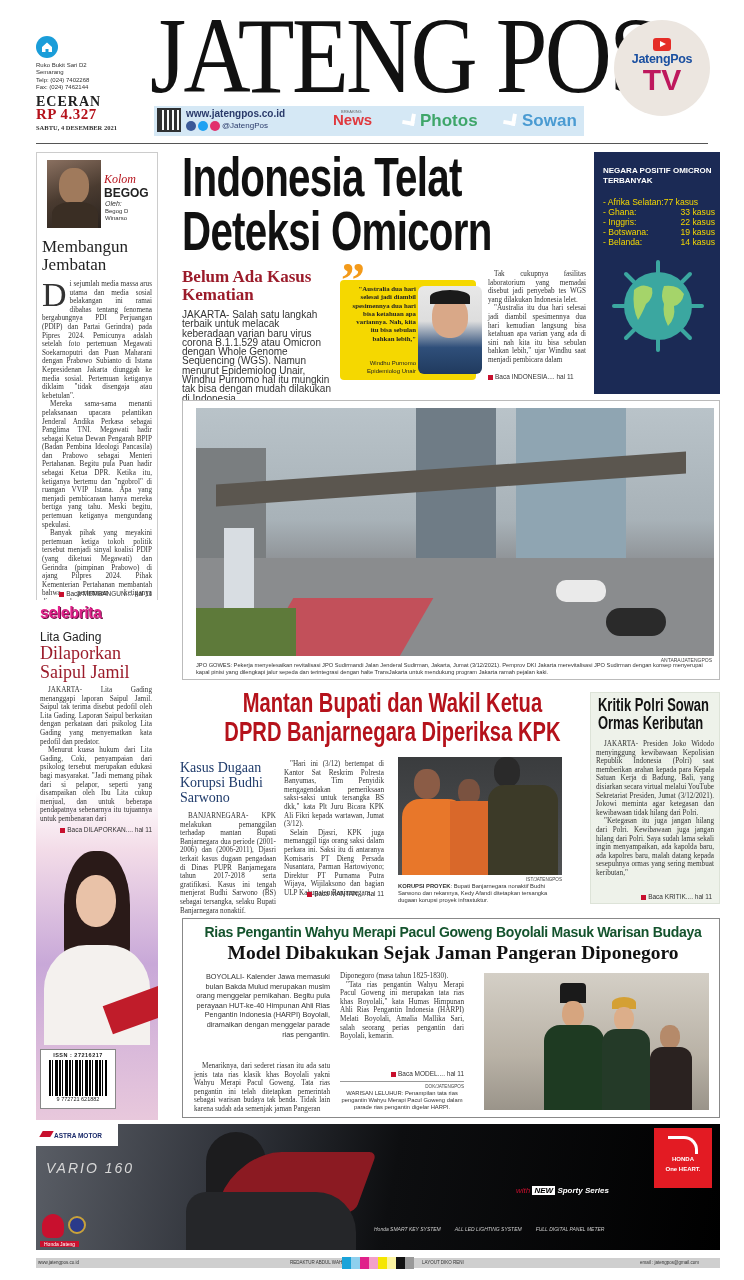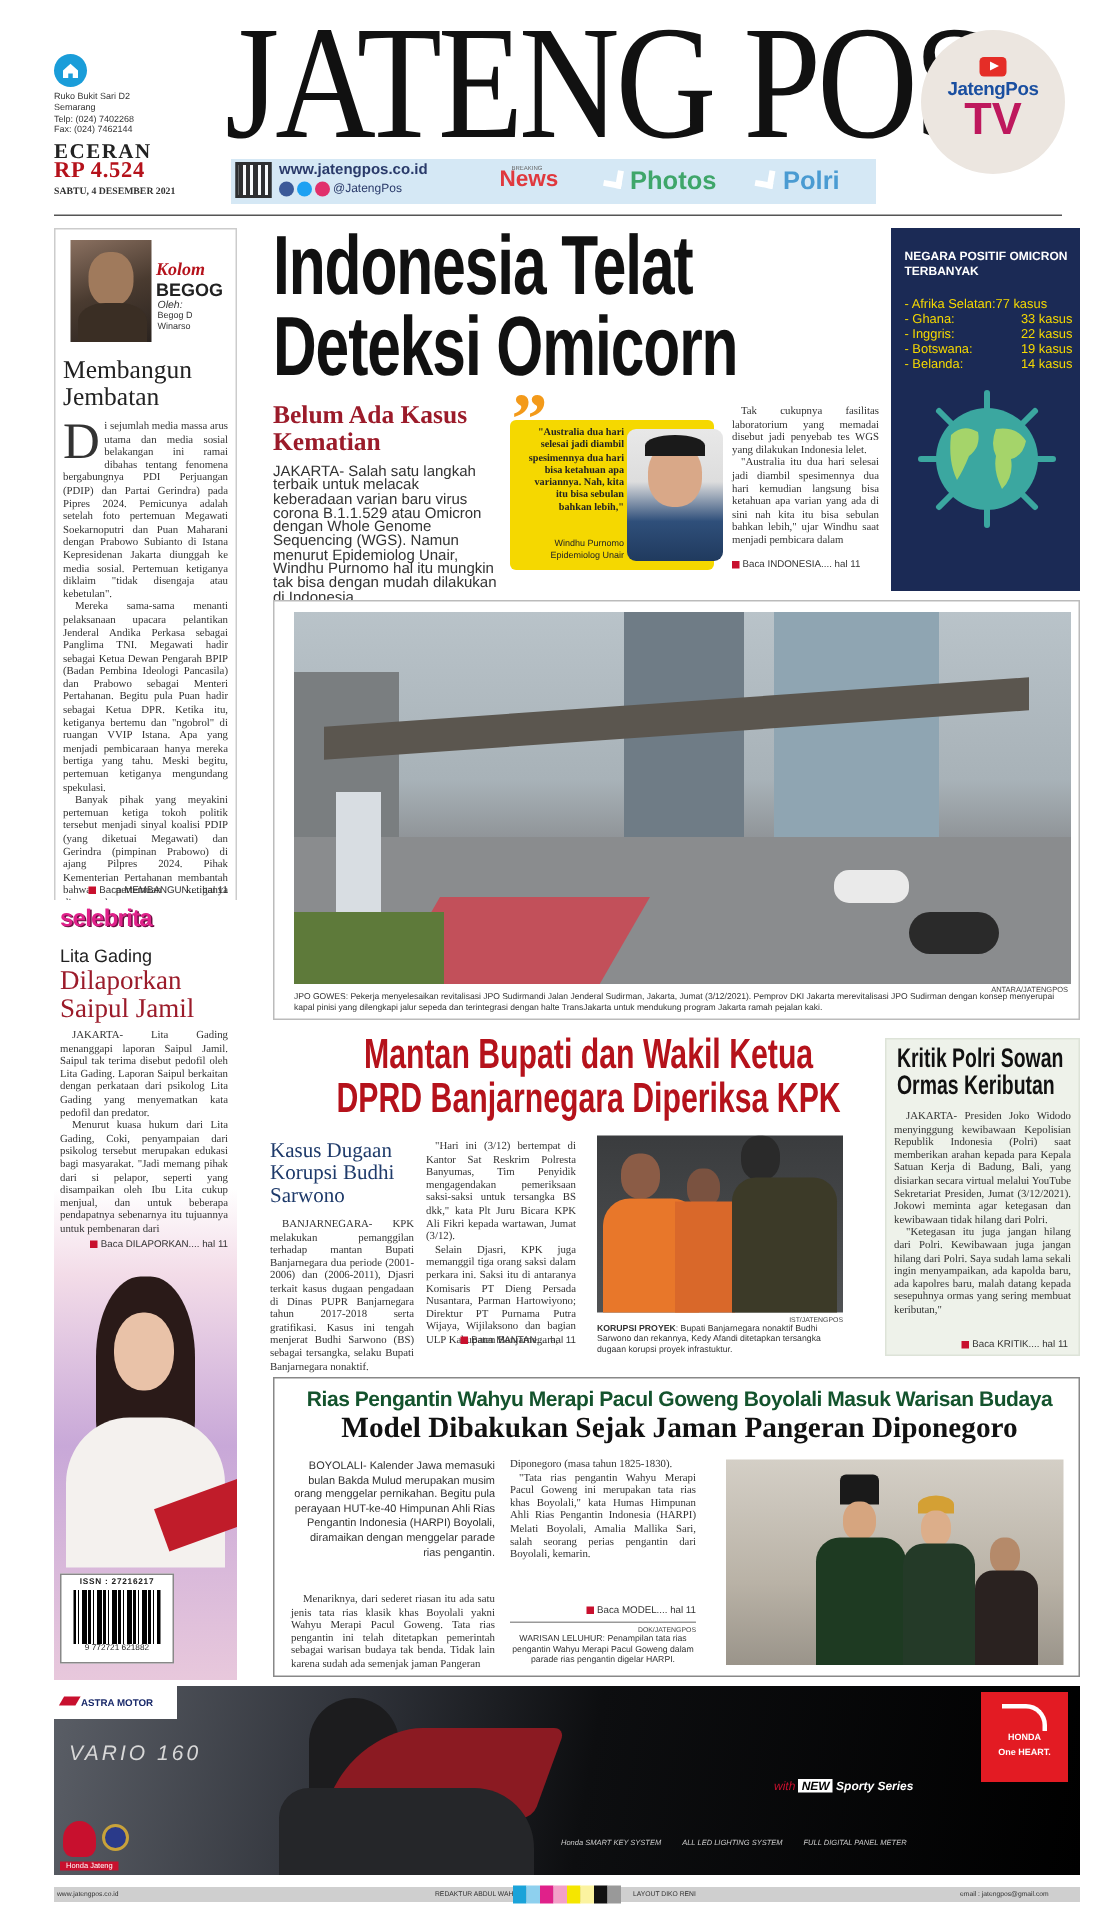"RP 4.524" div.abs { text: 4.524 -> 4.327 }
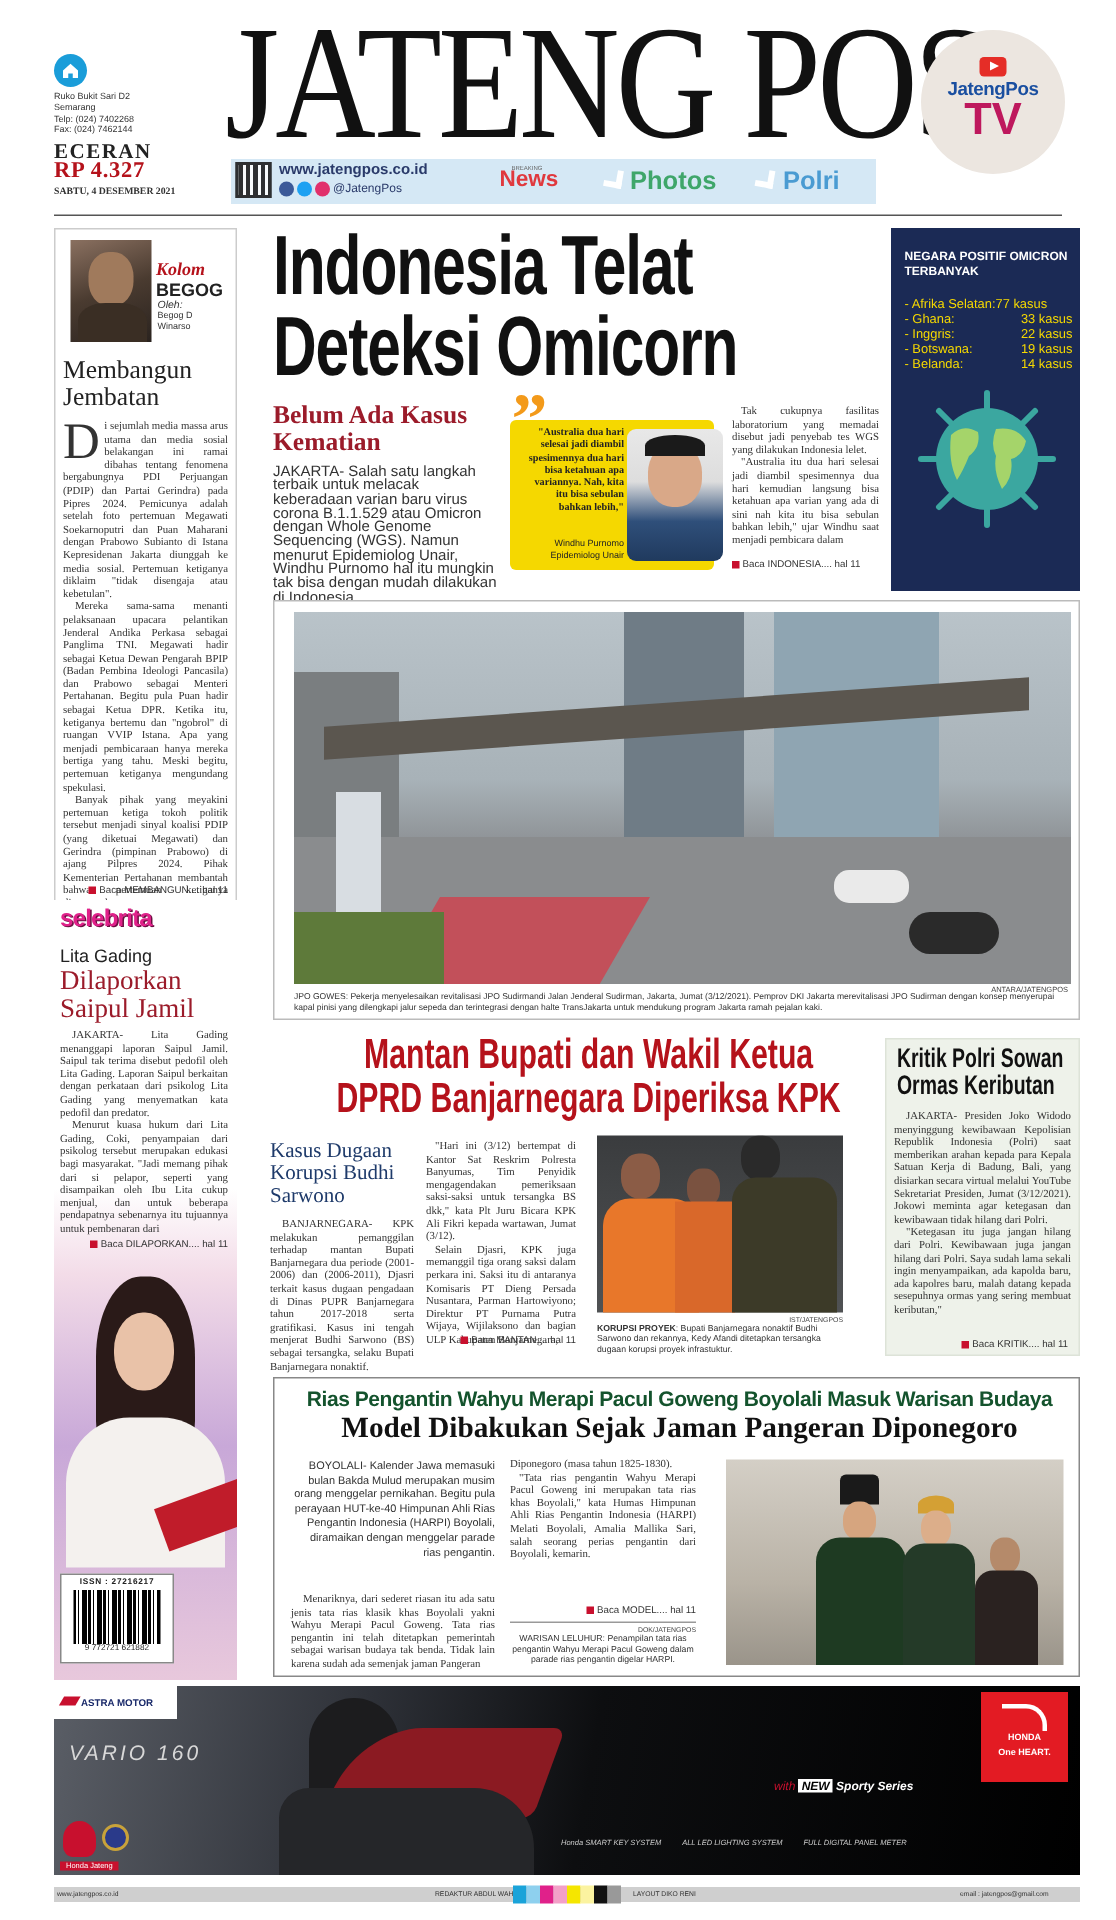"Polri" div.abs { text: Polri -> Sowan }
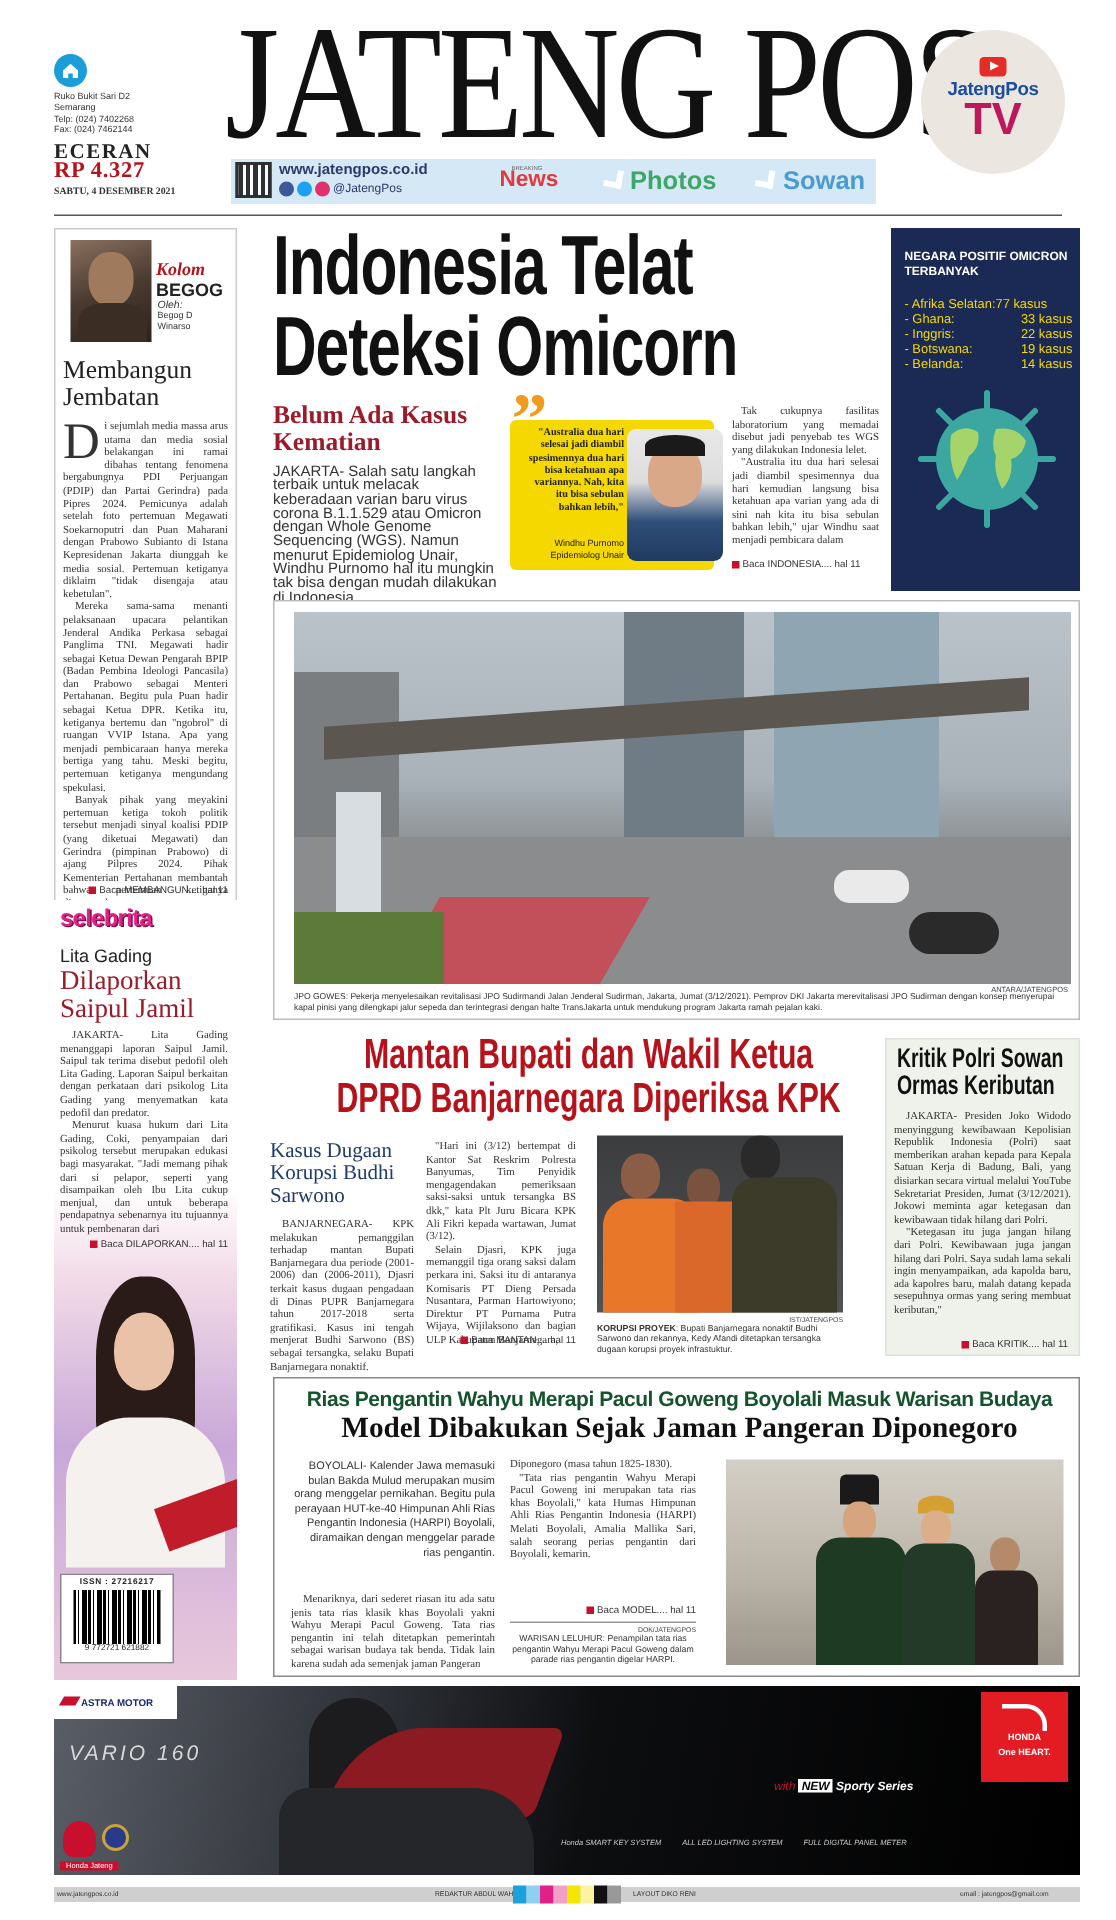"Kolom" div.abs { font-weight: bold -> normal }
